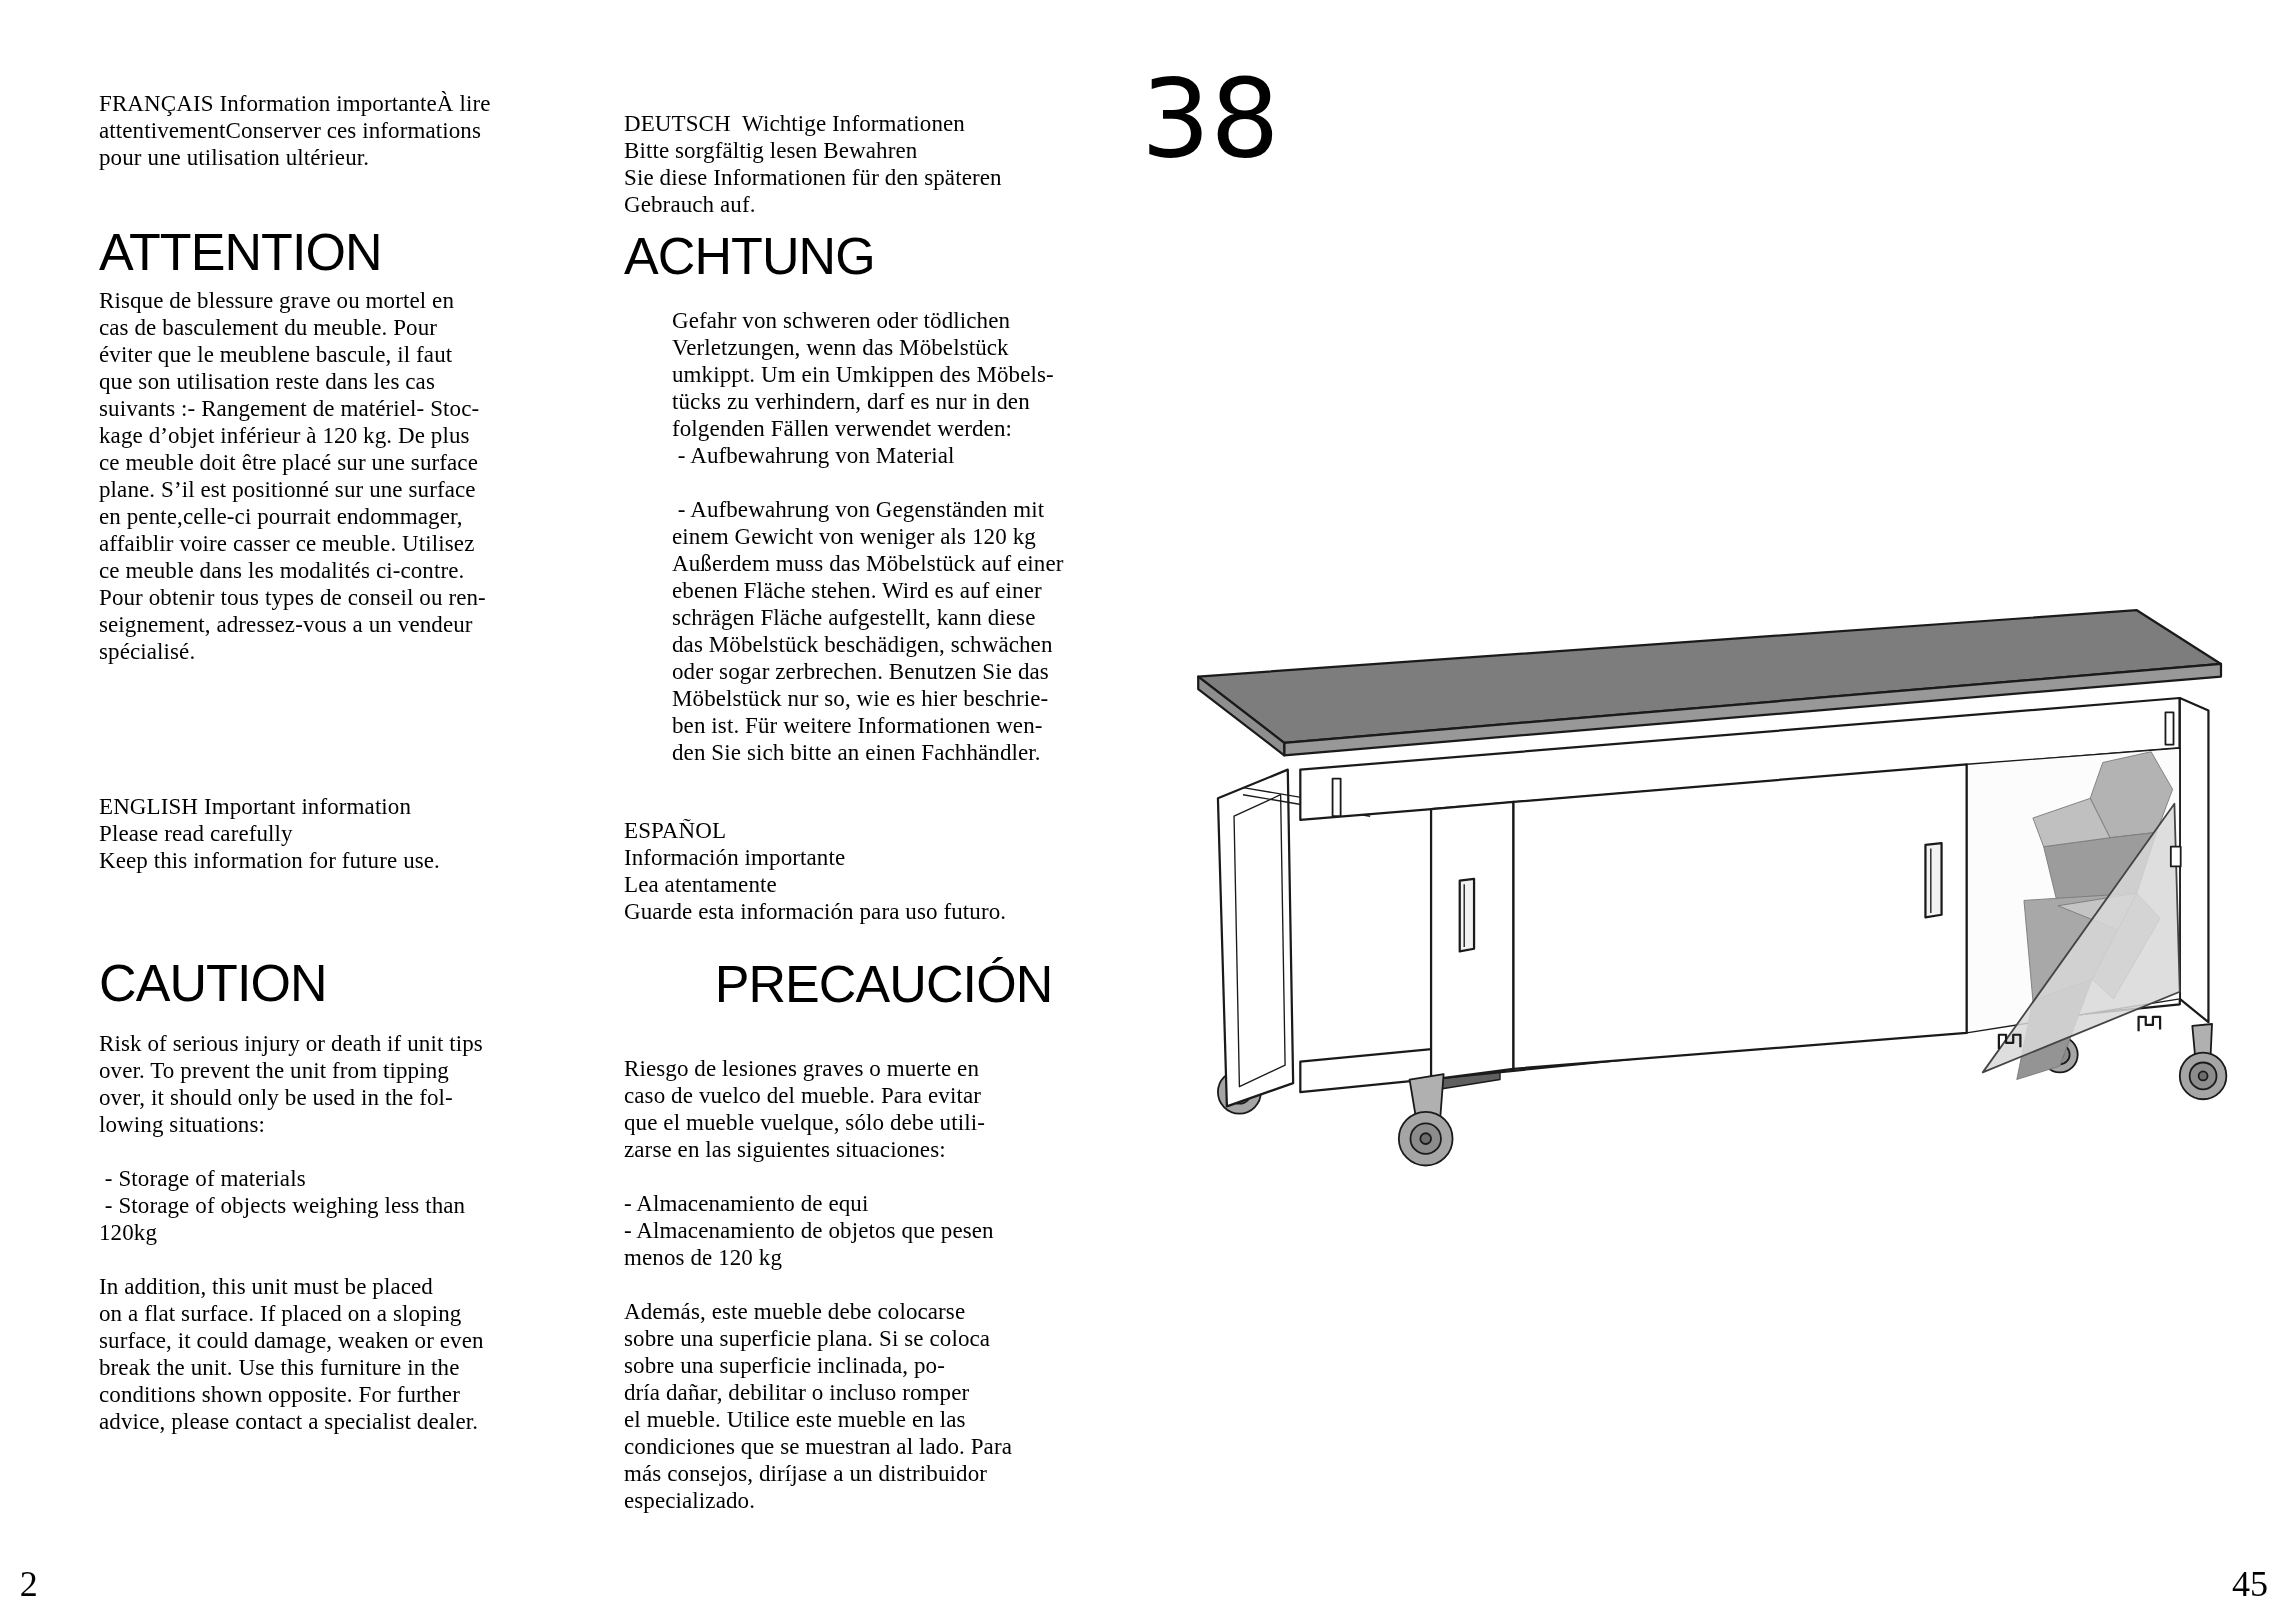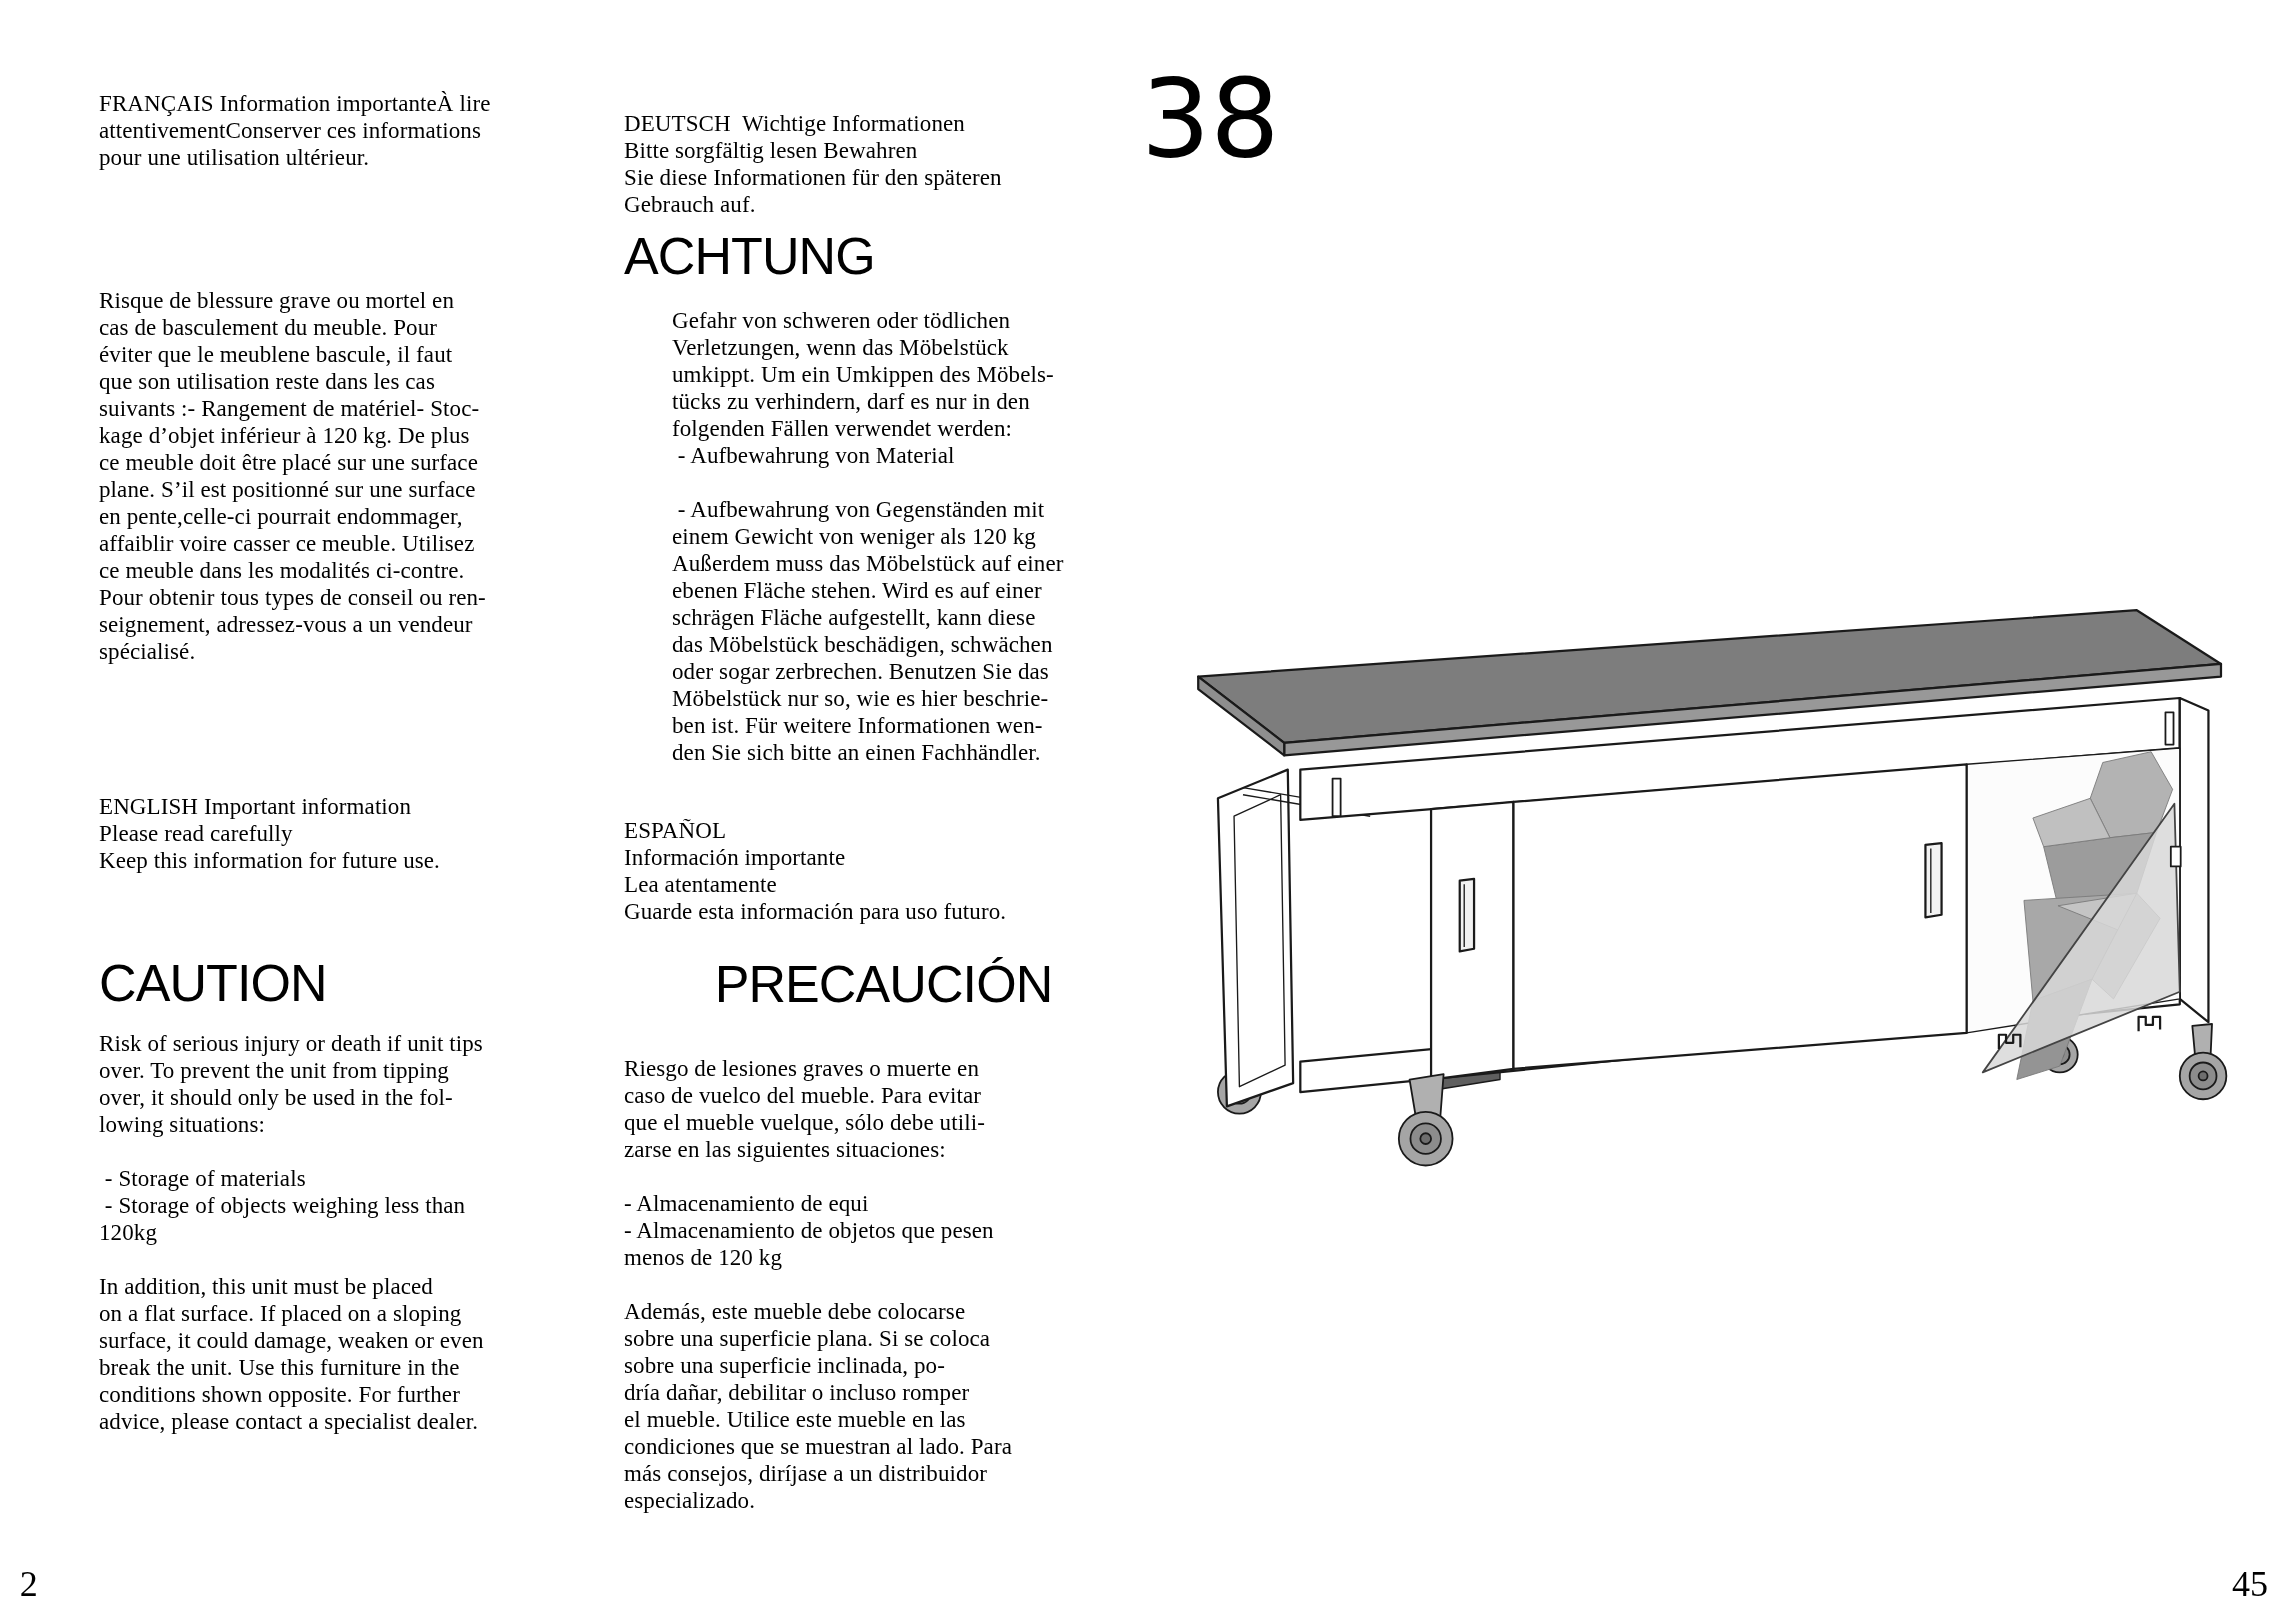"ATTENTION" div.heading { html: none -> <div>ATTENTION</div> }
